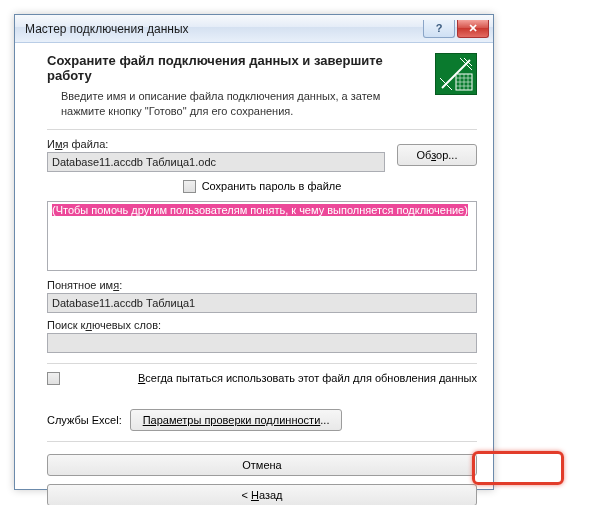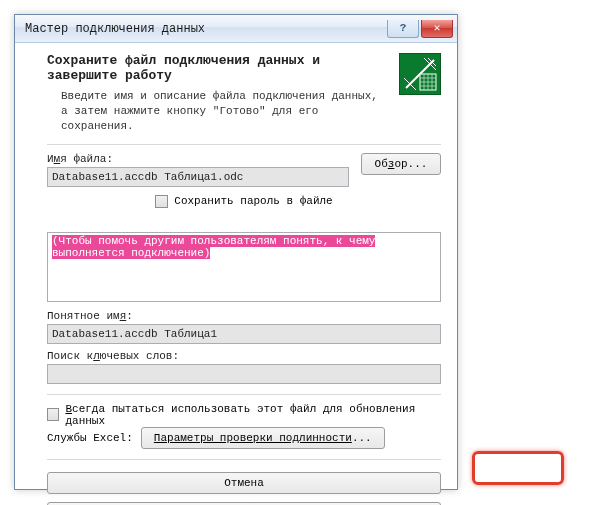"Мастер подключения данных" .frame { font-family: Liberation Mono, monospace -> none; width: 444px -> 480px }
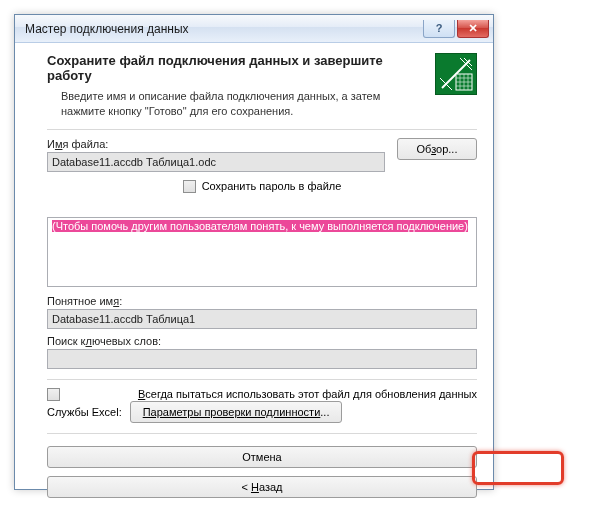"Имя файла:" .filename-row { align-items: flex-start -> center }
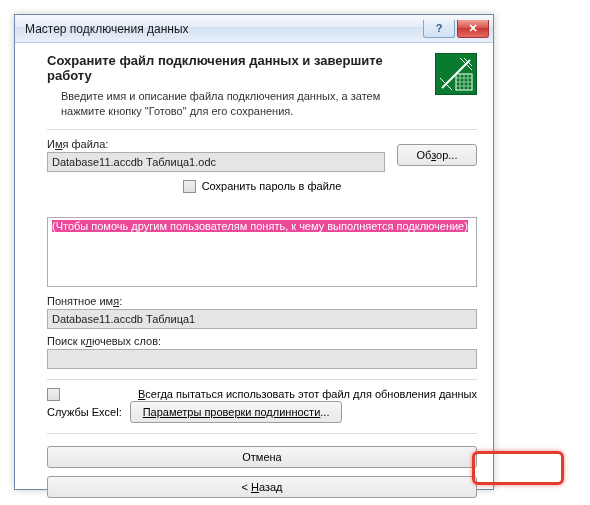"Сохранить пароль в файле" .checkbox-row.center { margin-bottom: 24px -> 8px }
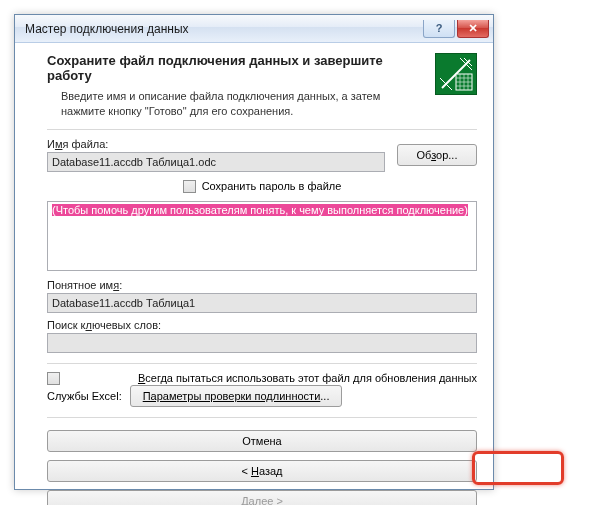"Службы Excel:" .excel-row { margin-top: 0 -> 24px }
